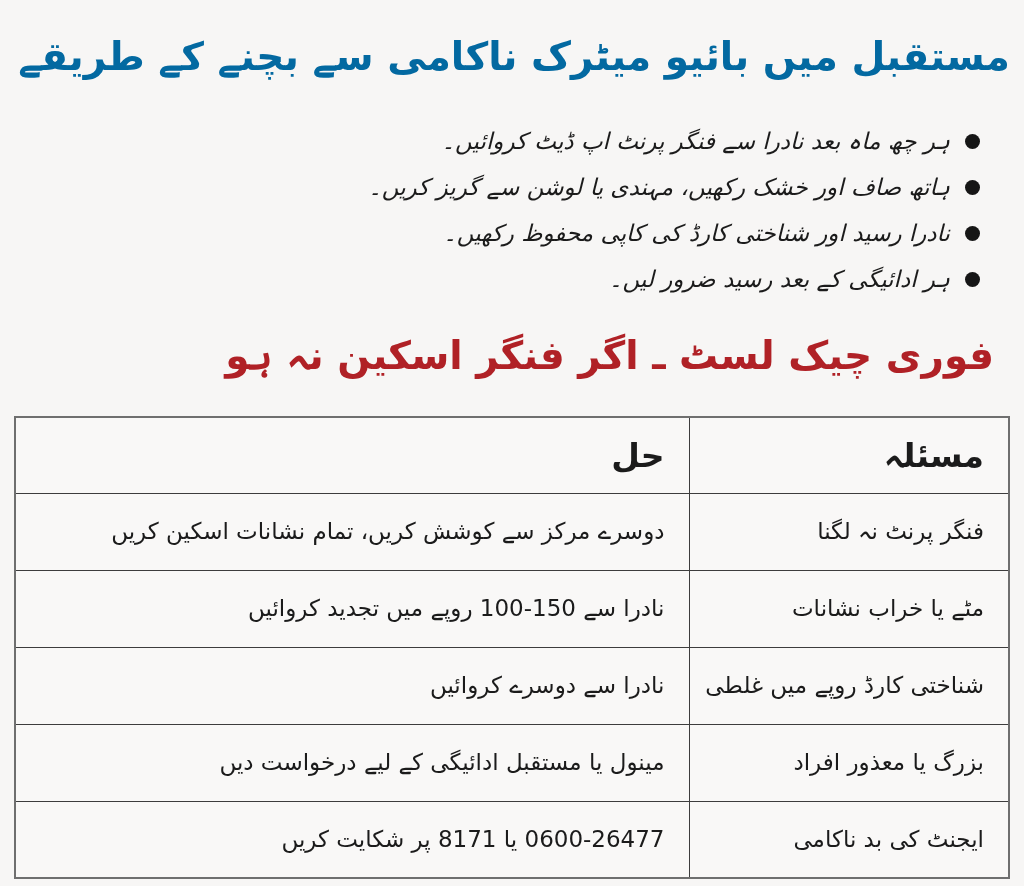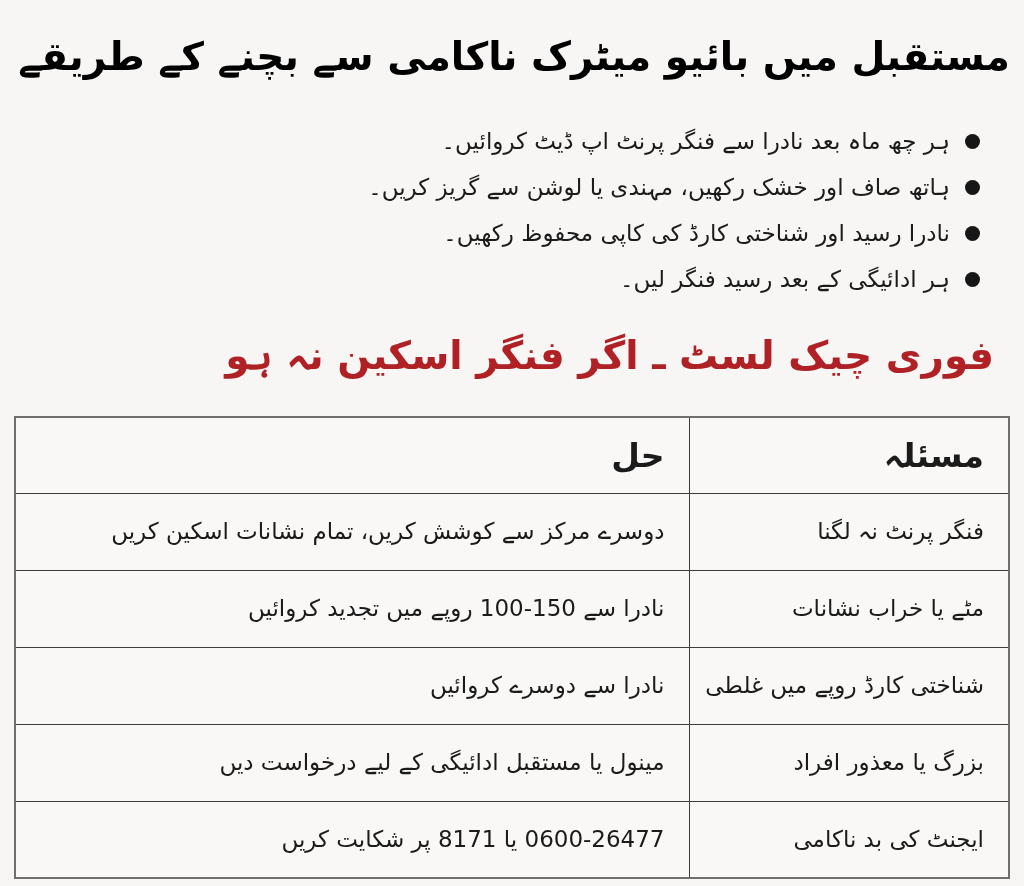"مستقبل میں بائیو میٹرک ناکامی" .h1 { color: #000000 -> #0369a1 }
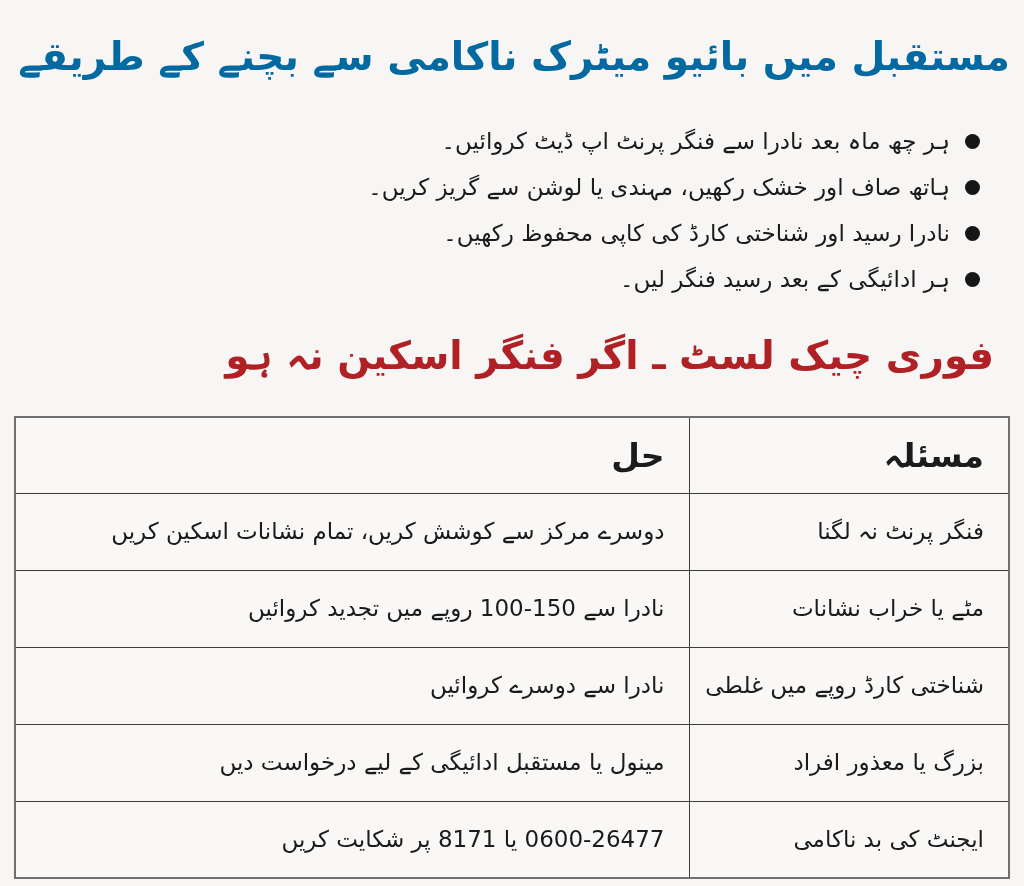"ہر چھ ماہ بعد نادرا" .tip { font-style: none -> italic }
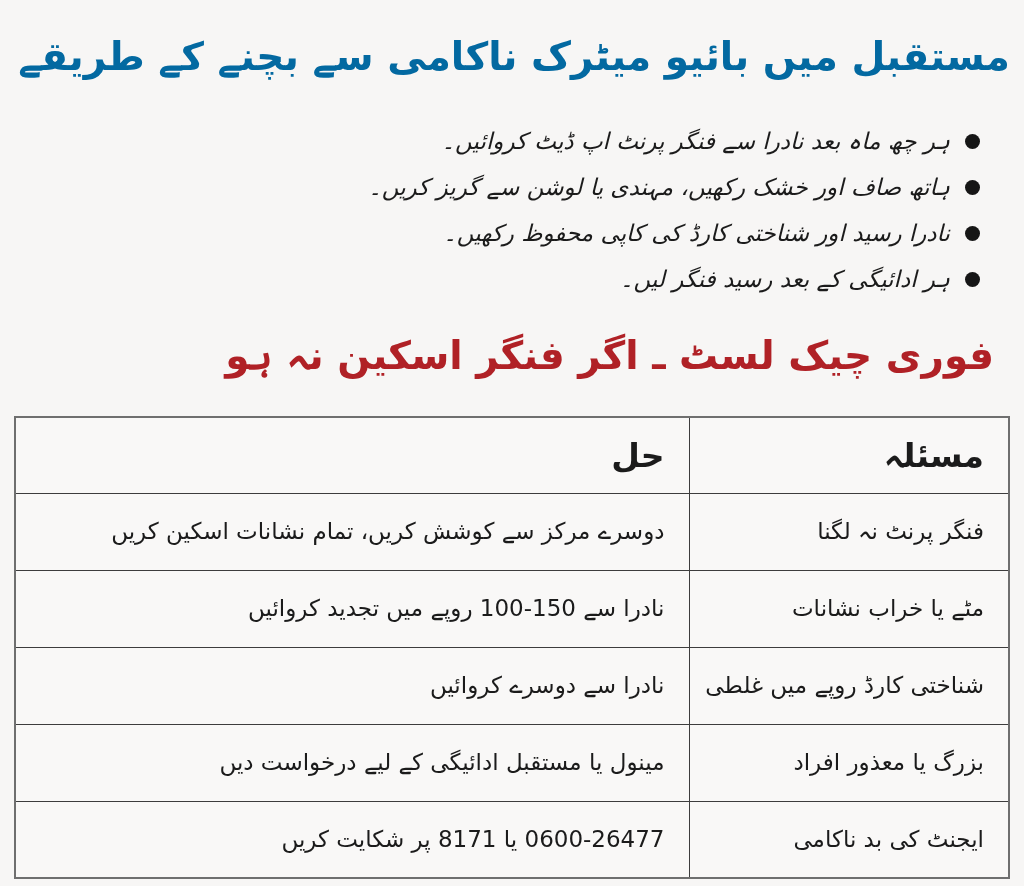"ہر ادائیگی کے بعد رسید" span { text: فنگر -> ضرور }
